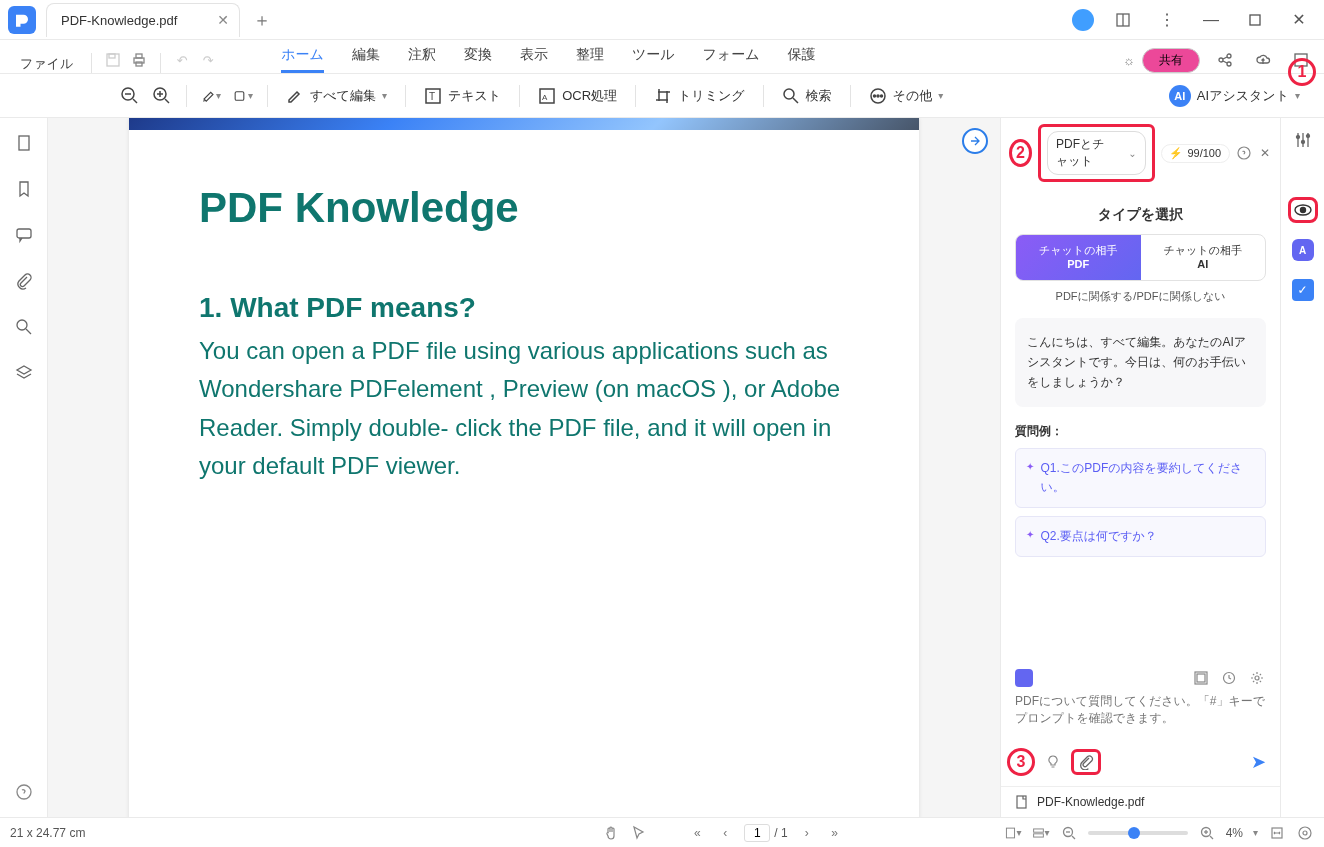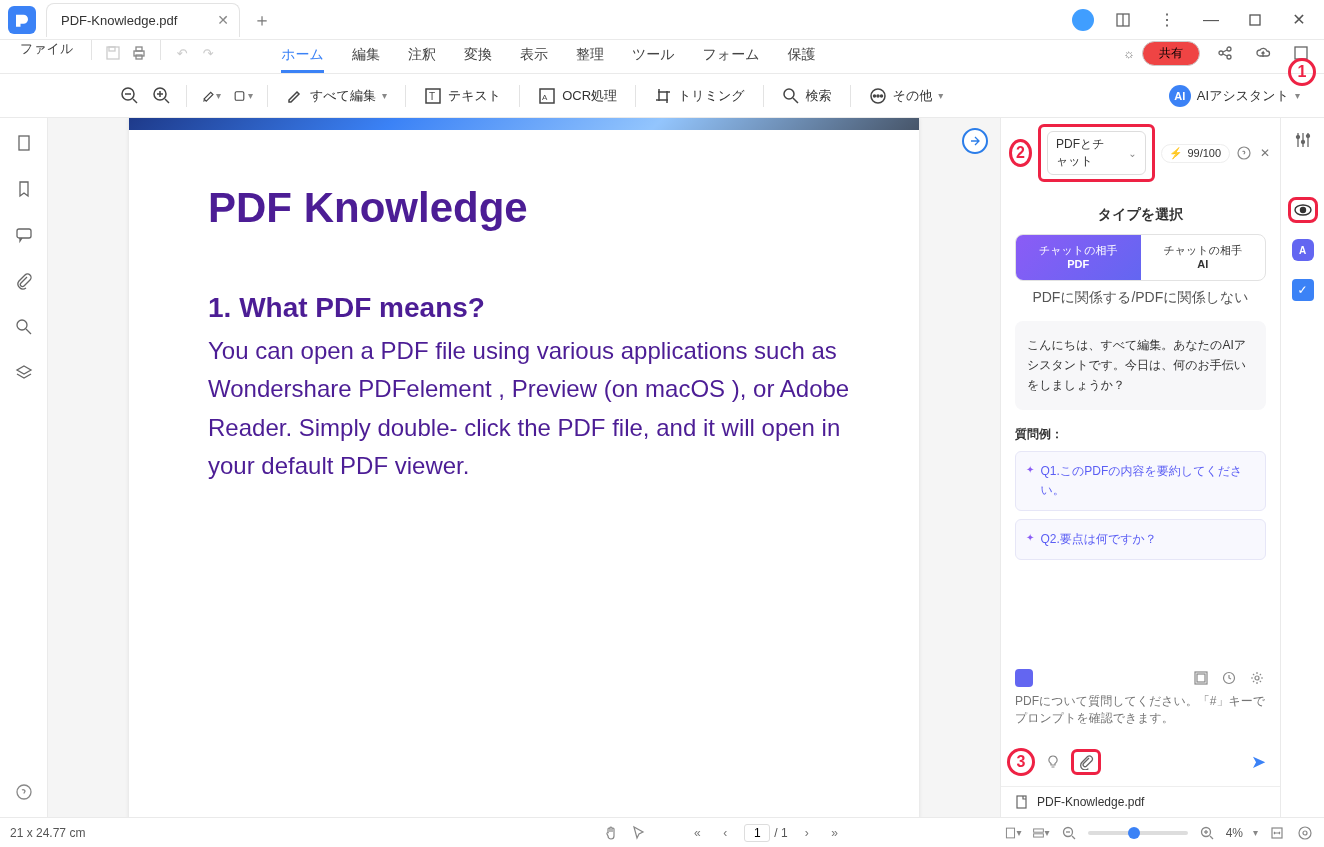"ファイル" .menubar { align-items: flex-start -> flex-end }
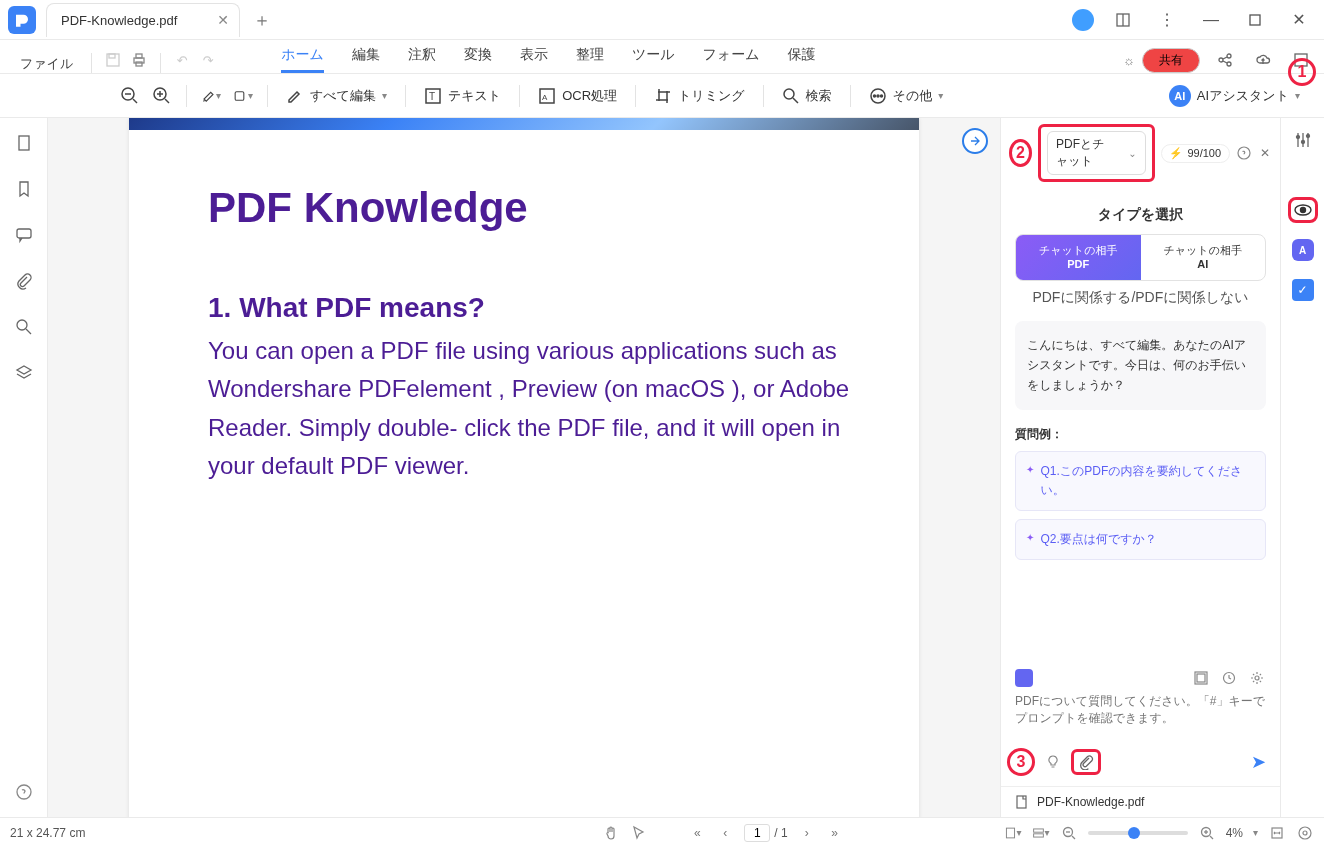"共有" .share-btn { background: #ef4444 -> #ec4899 }
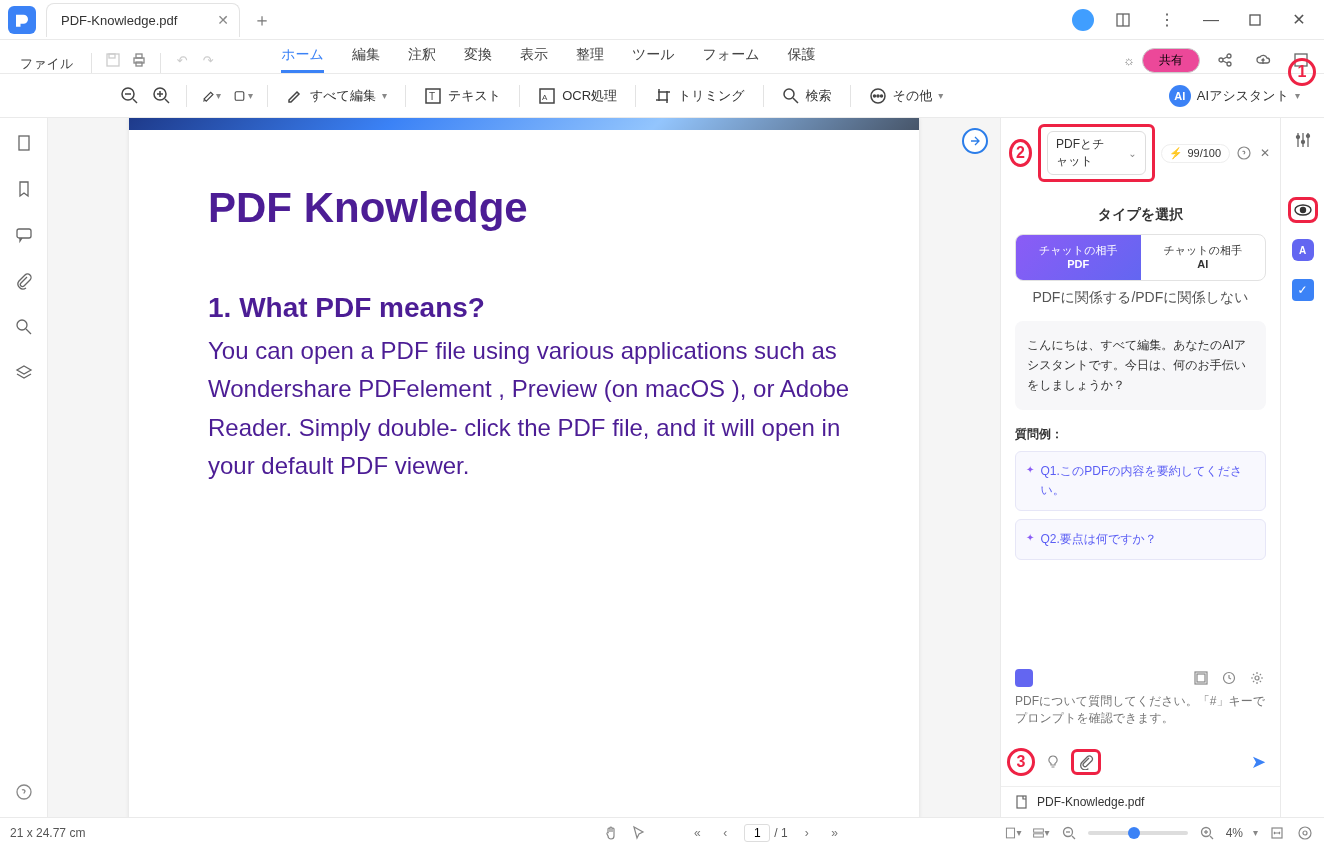"PDFとチャット" .mode-select { border-radius: 6px -> 11px }
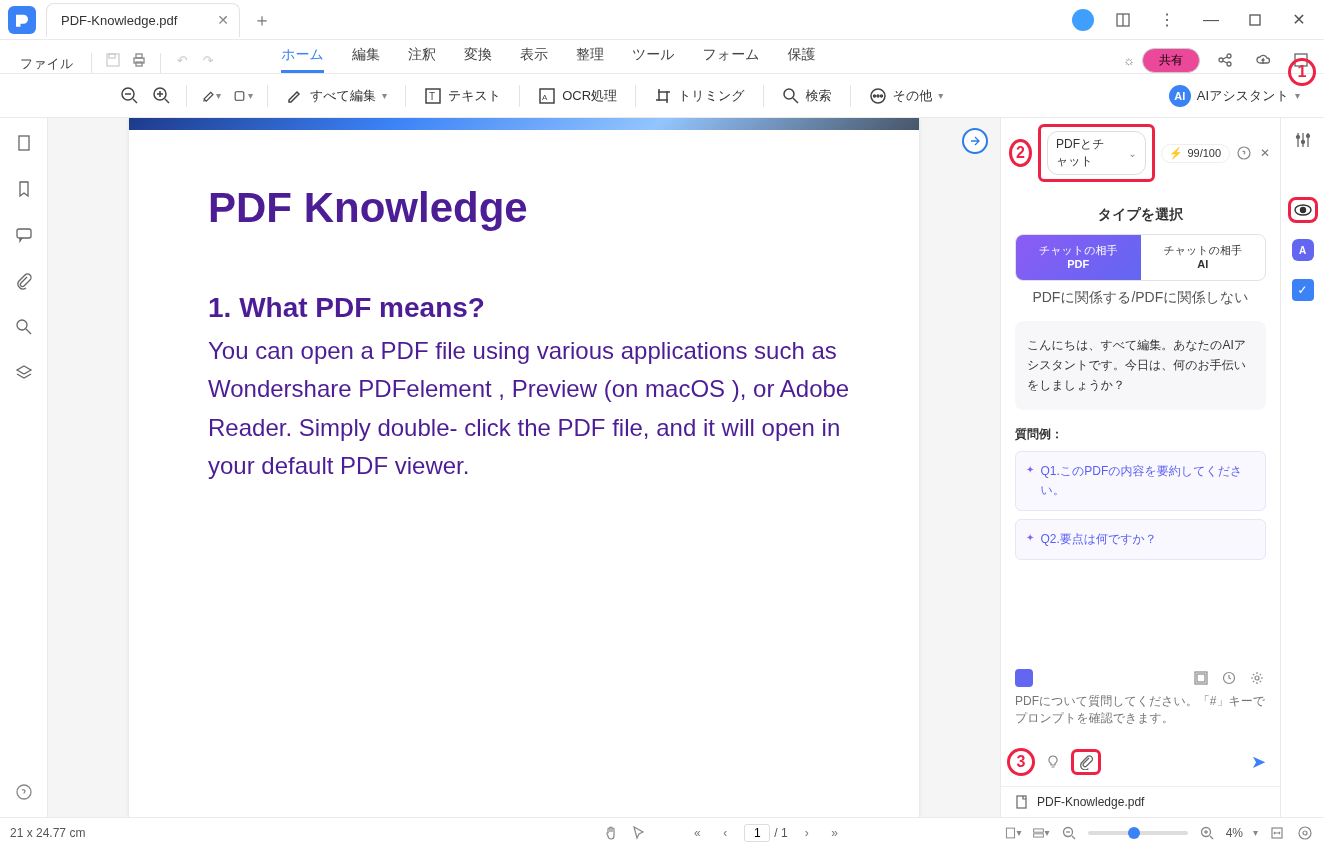"PDF Knowledge" .page-content { color: #4c1d95 -> #0f766e; margin-left: 39px -> none; padding: 30px 40px -> 30px 70px }
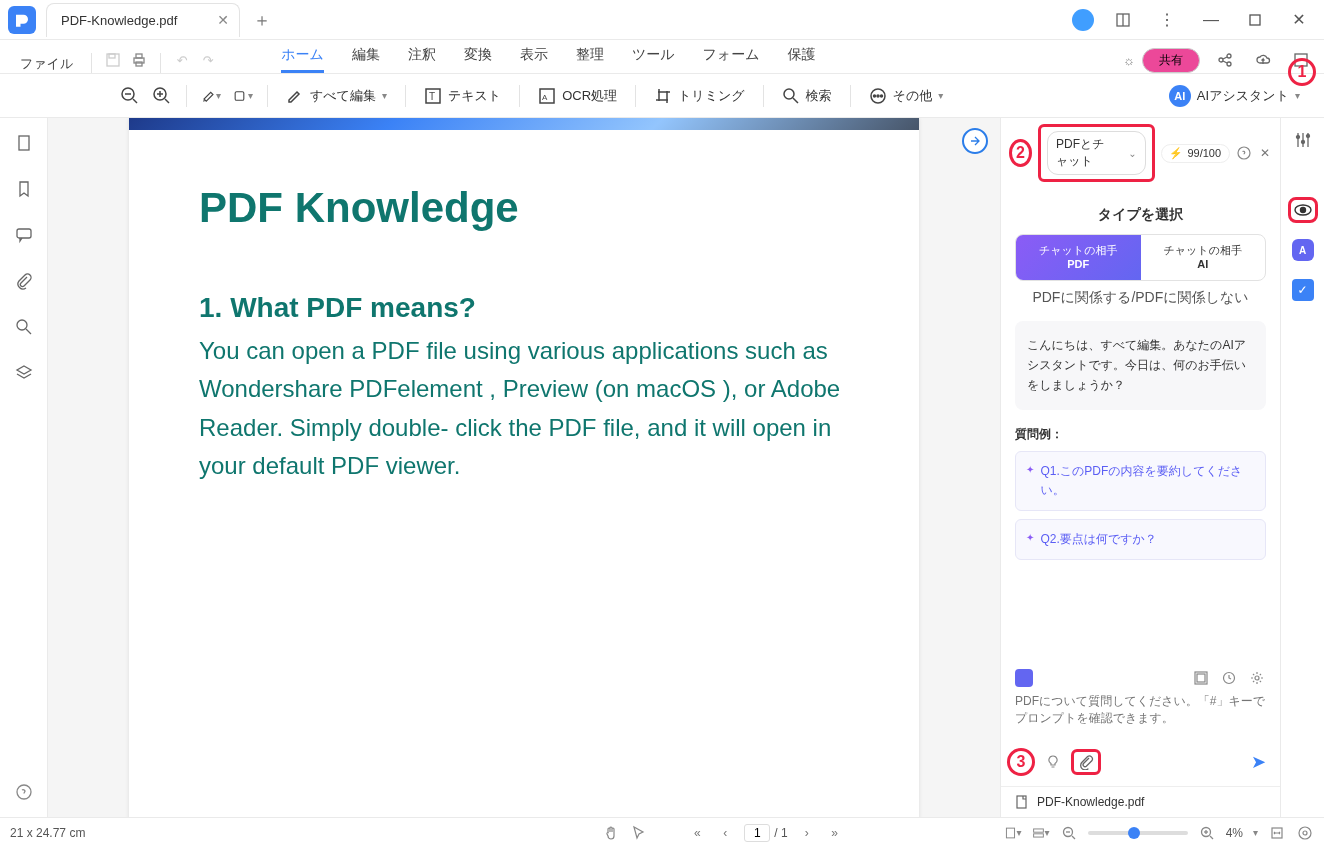"PDFに関係する/PDFに関係しない" .type-note { font-size: 14px -> 11px }
